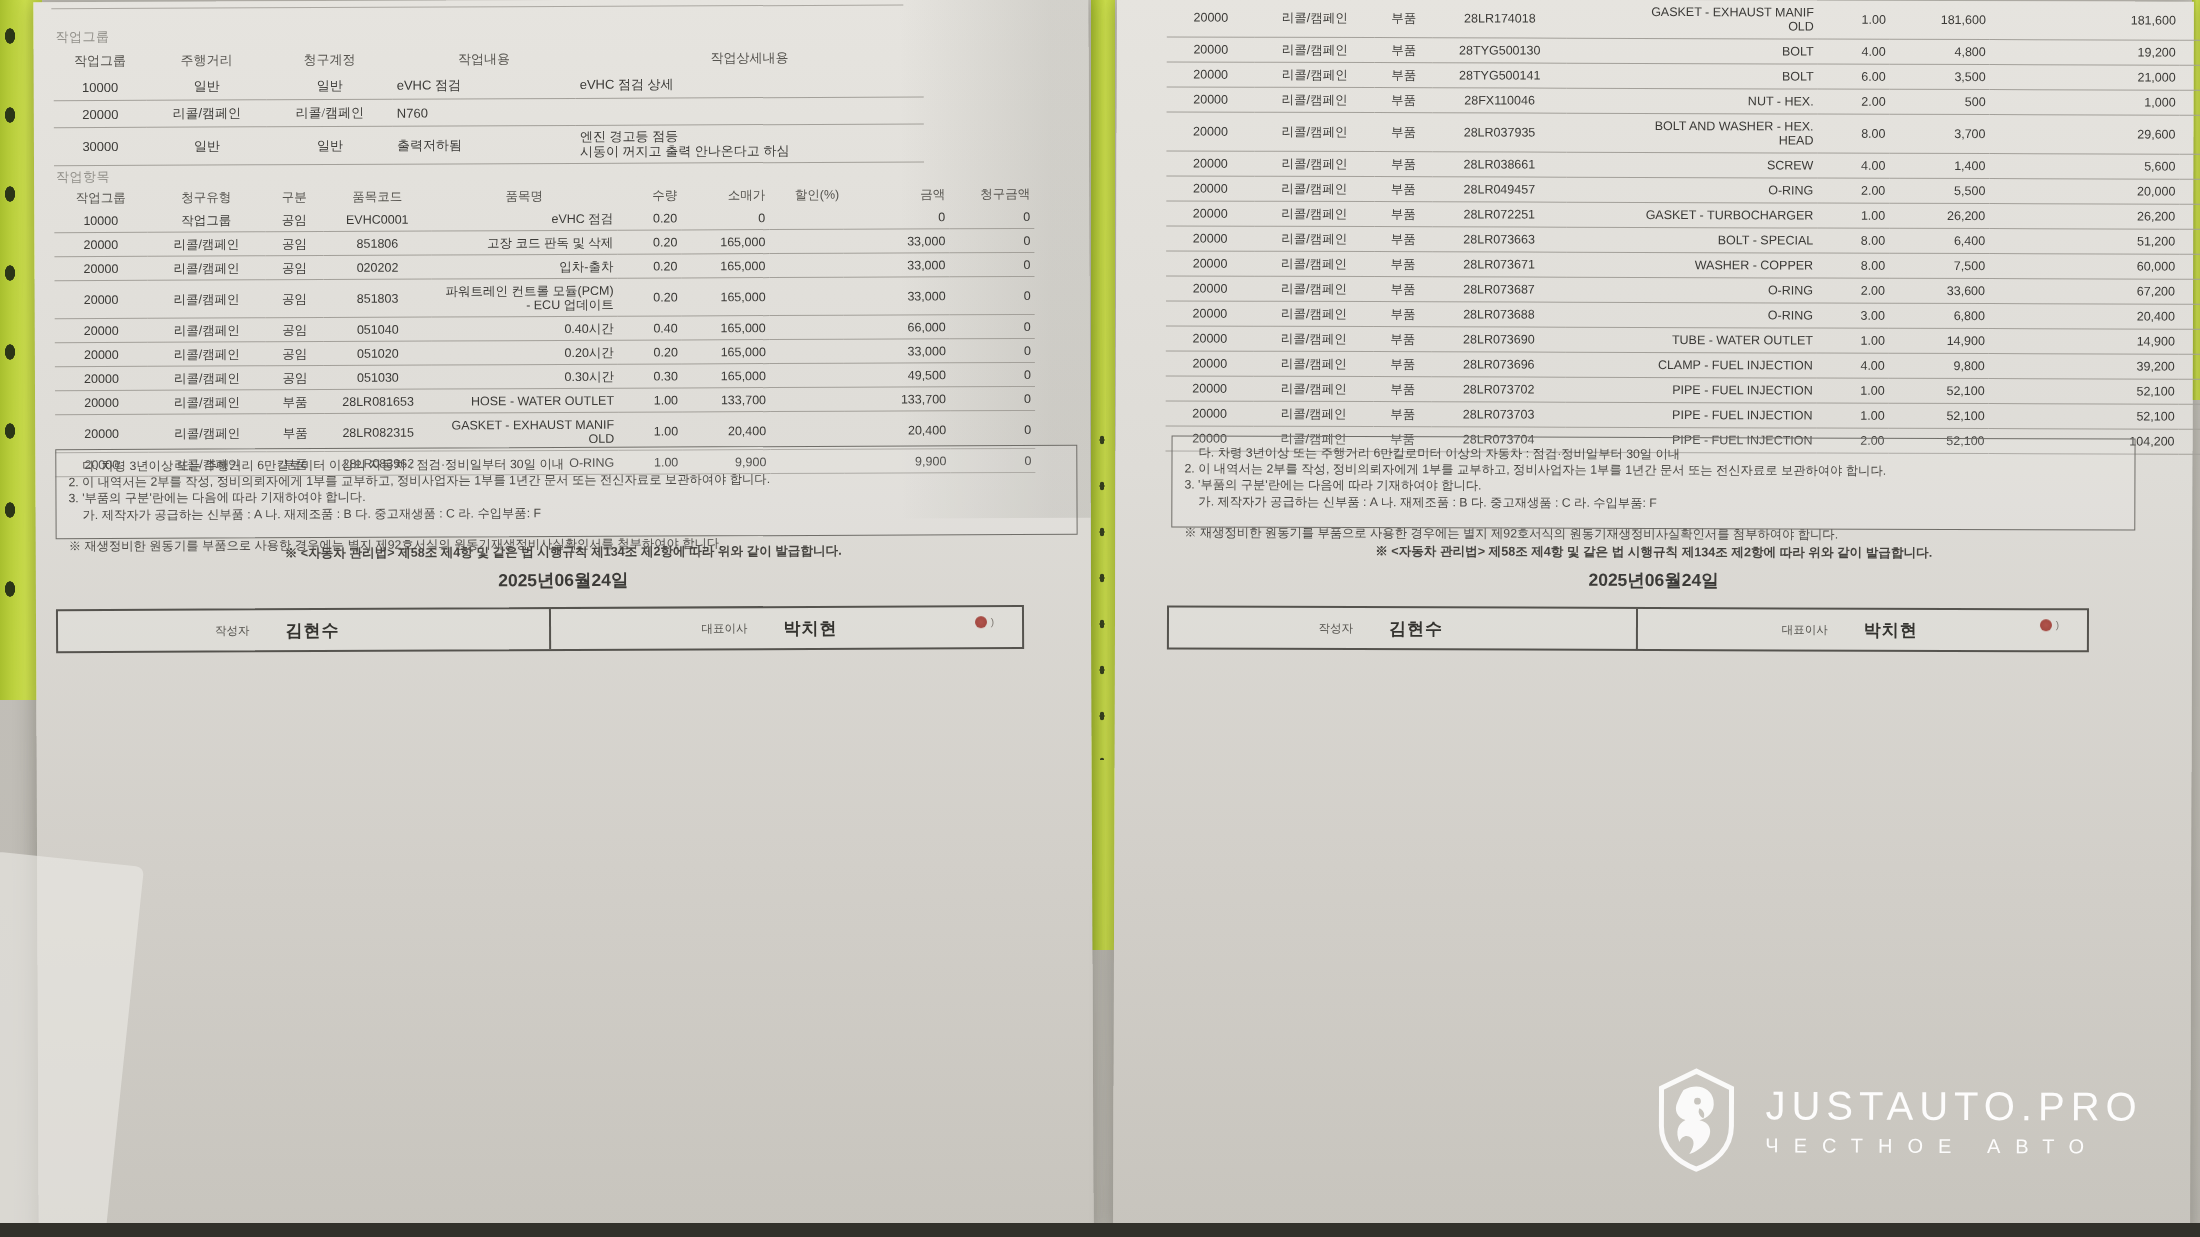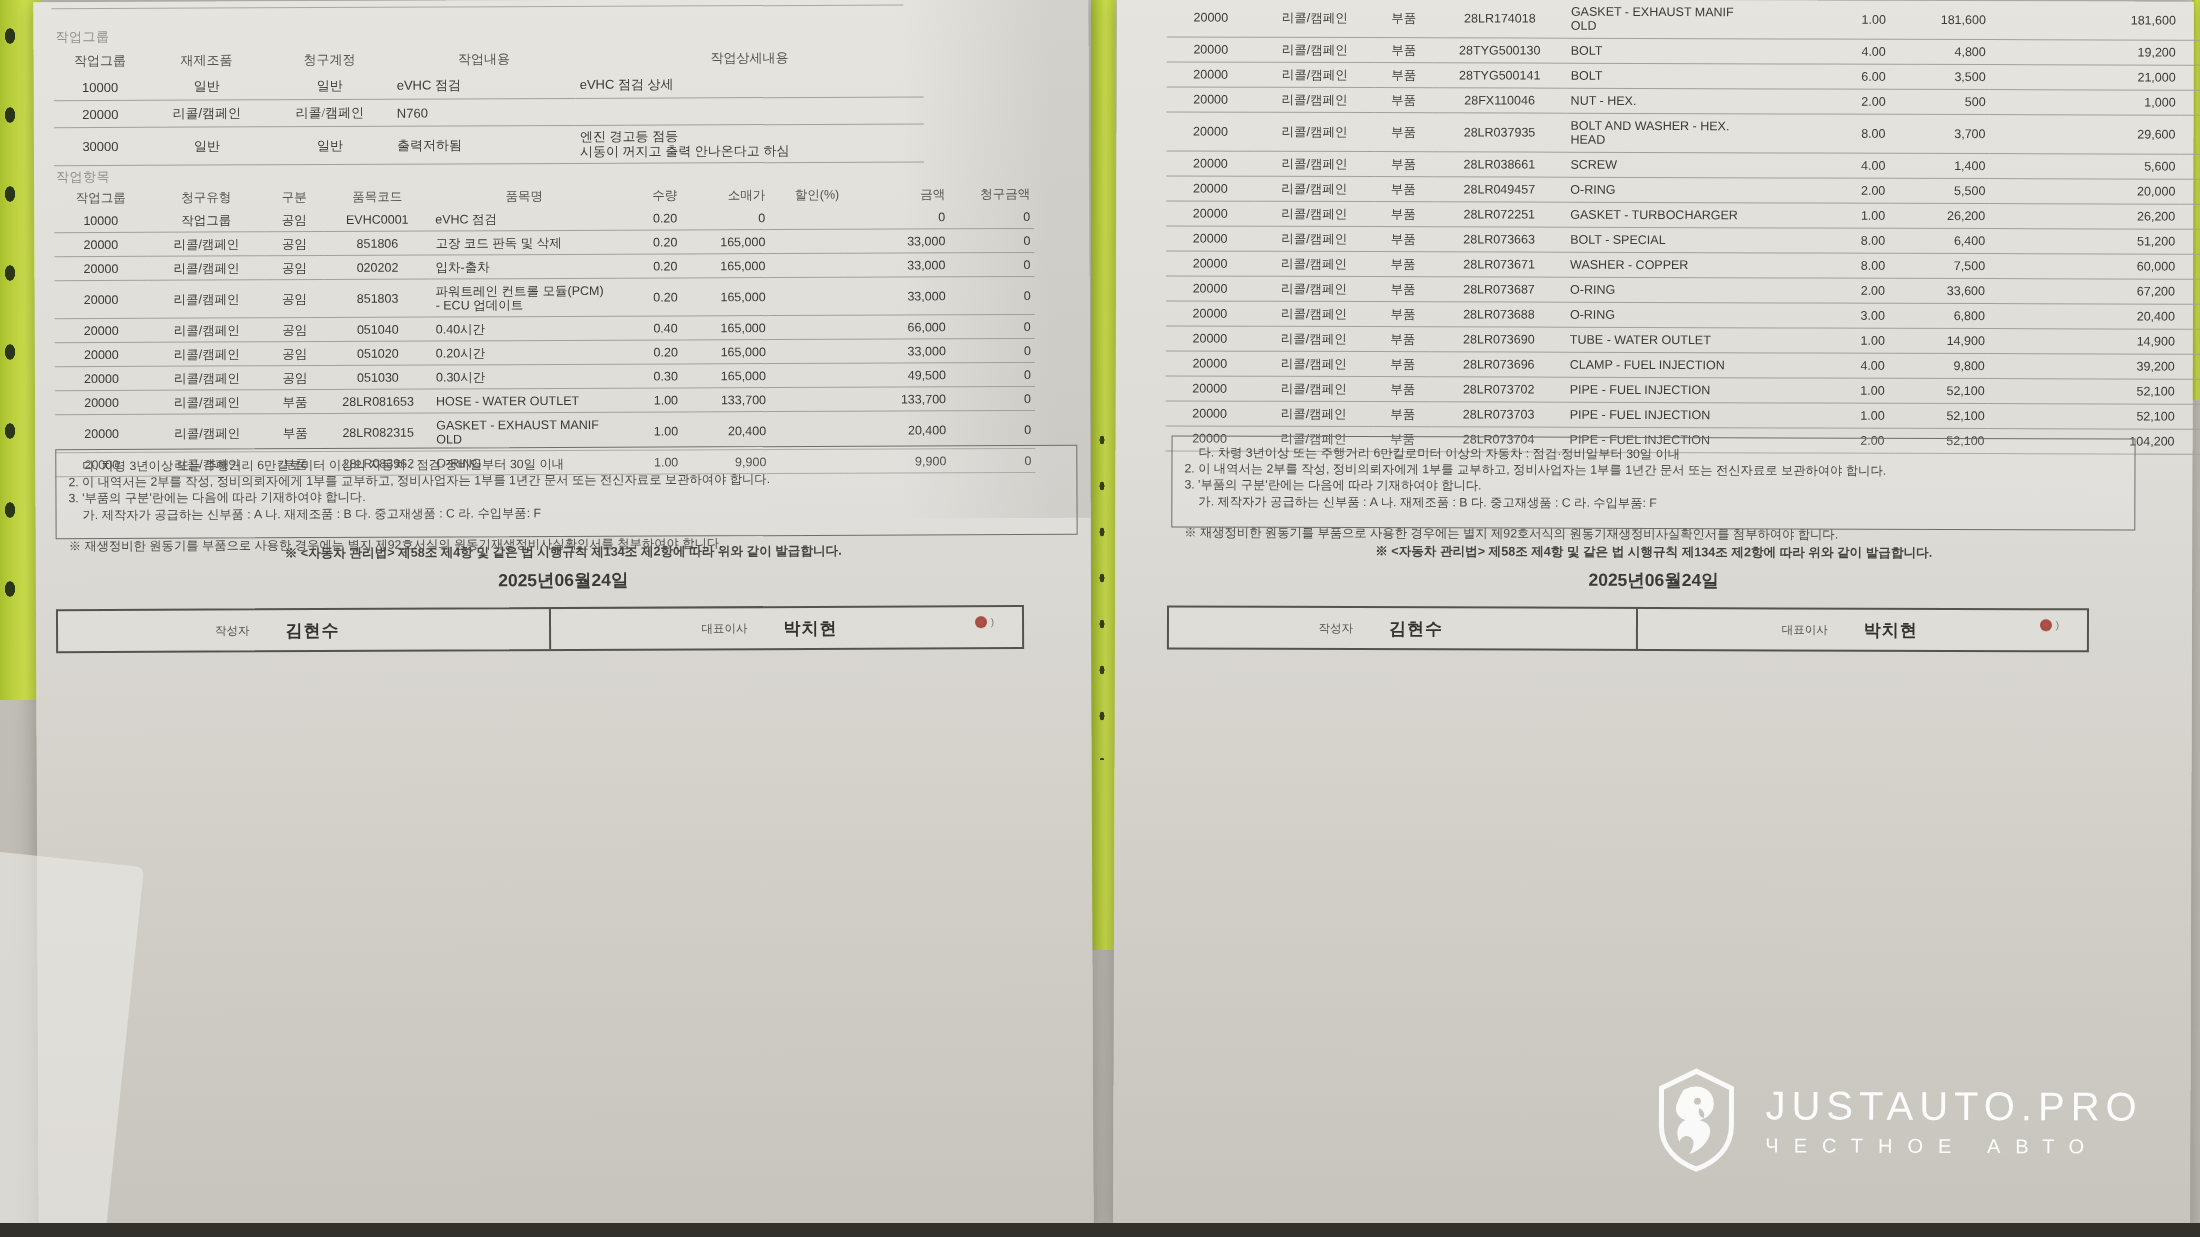"GASKET - EXHAUST MANIF" .items-table .col-name { text-align: left -> right }
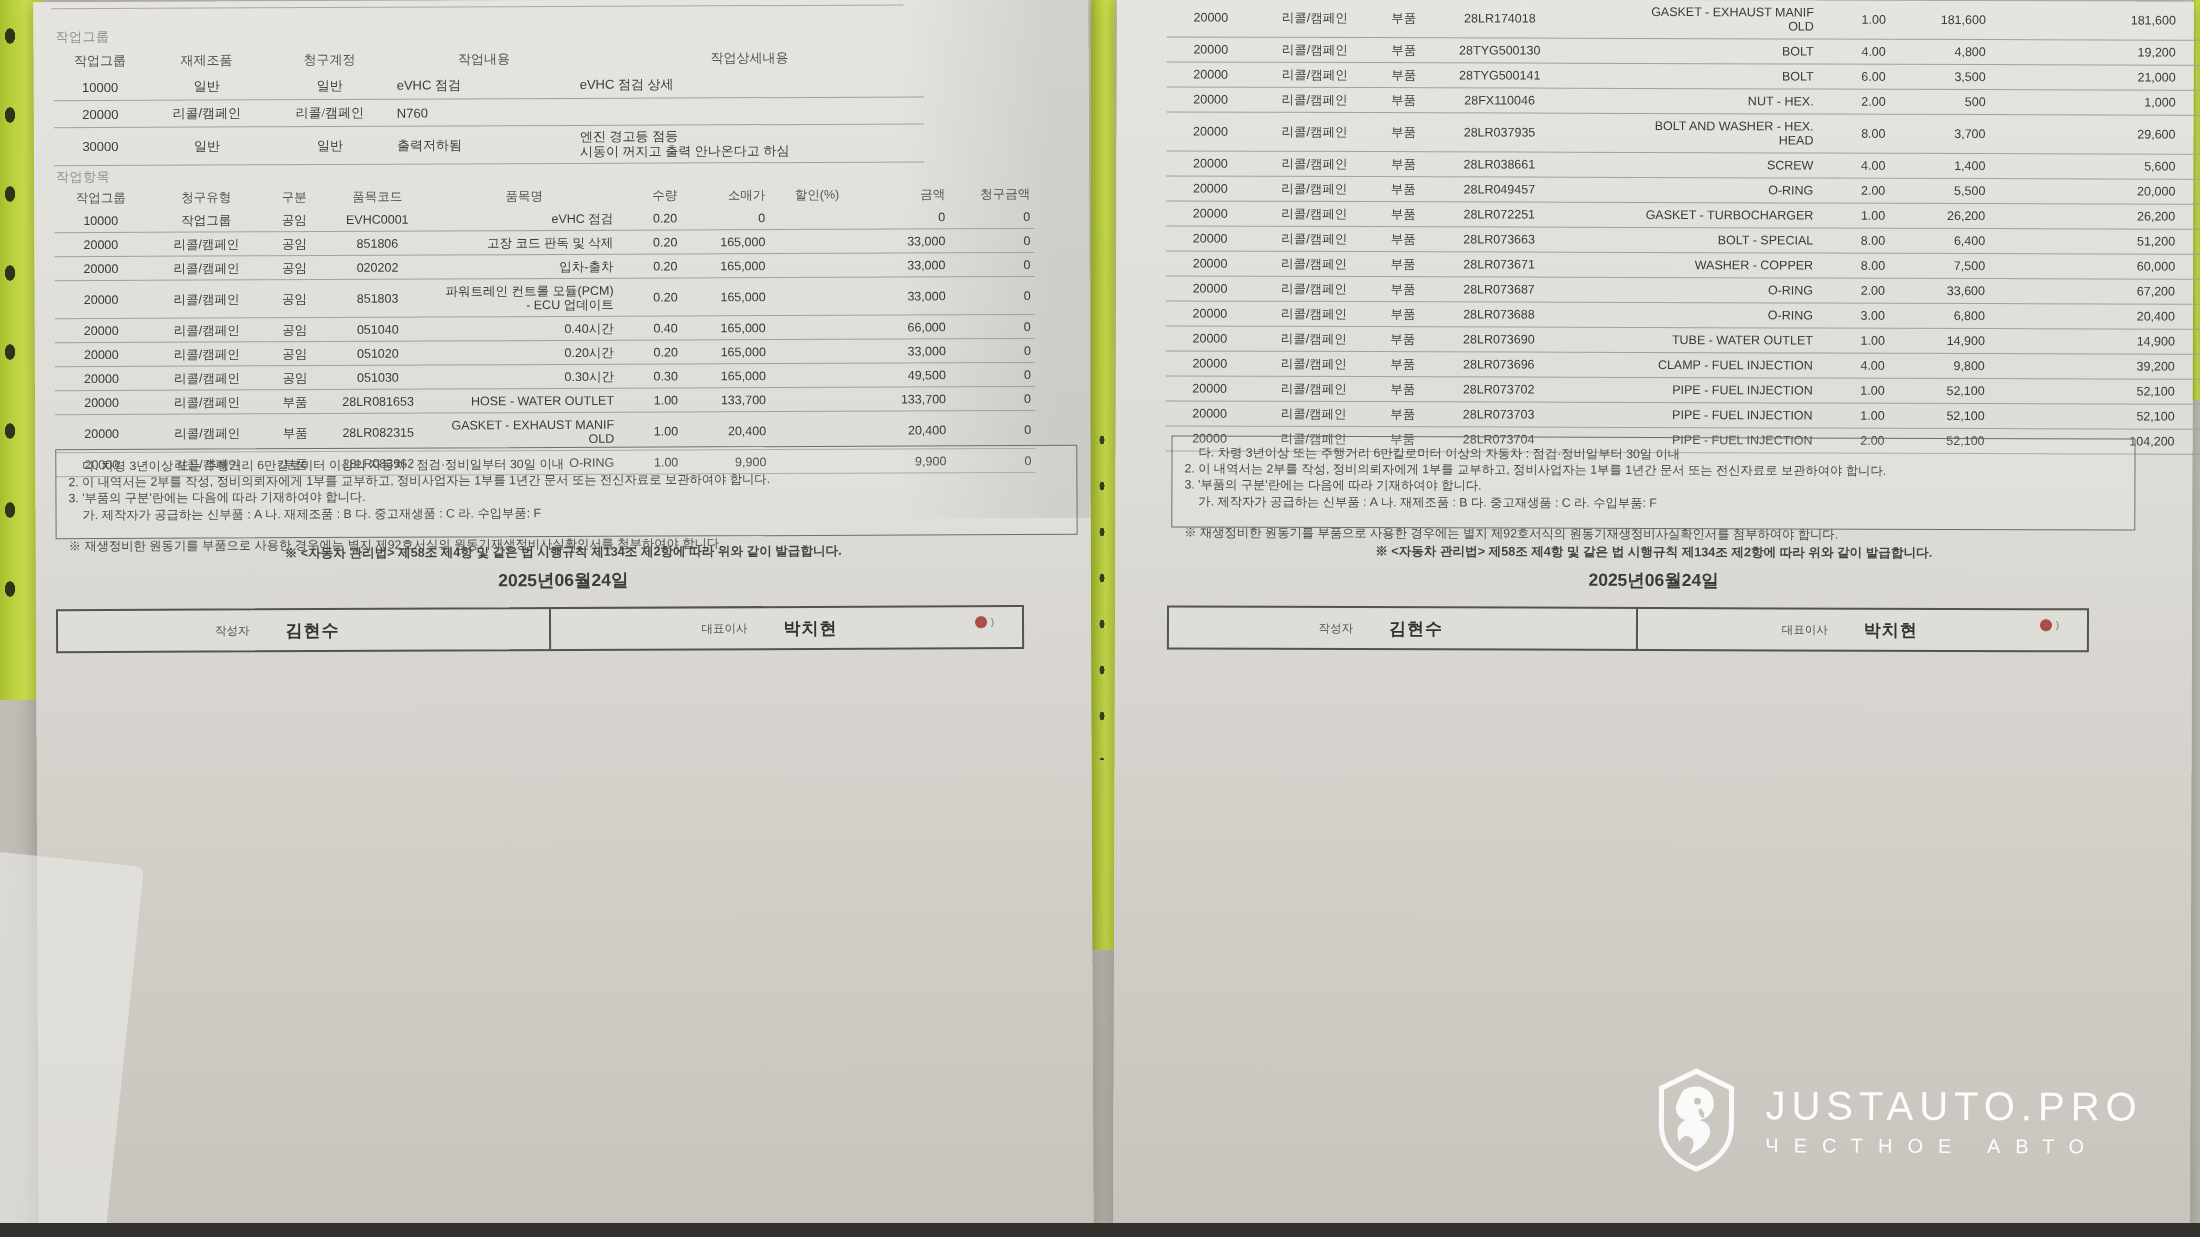"재제조품" th.col-type { text: 재제조품 -> 주행거리 }
